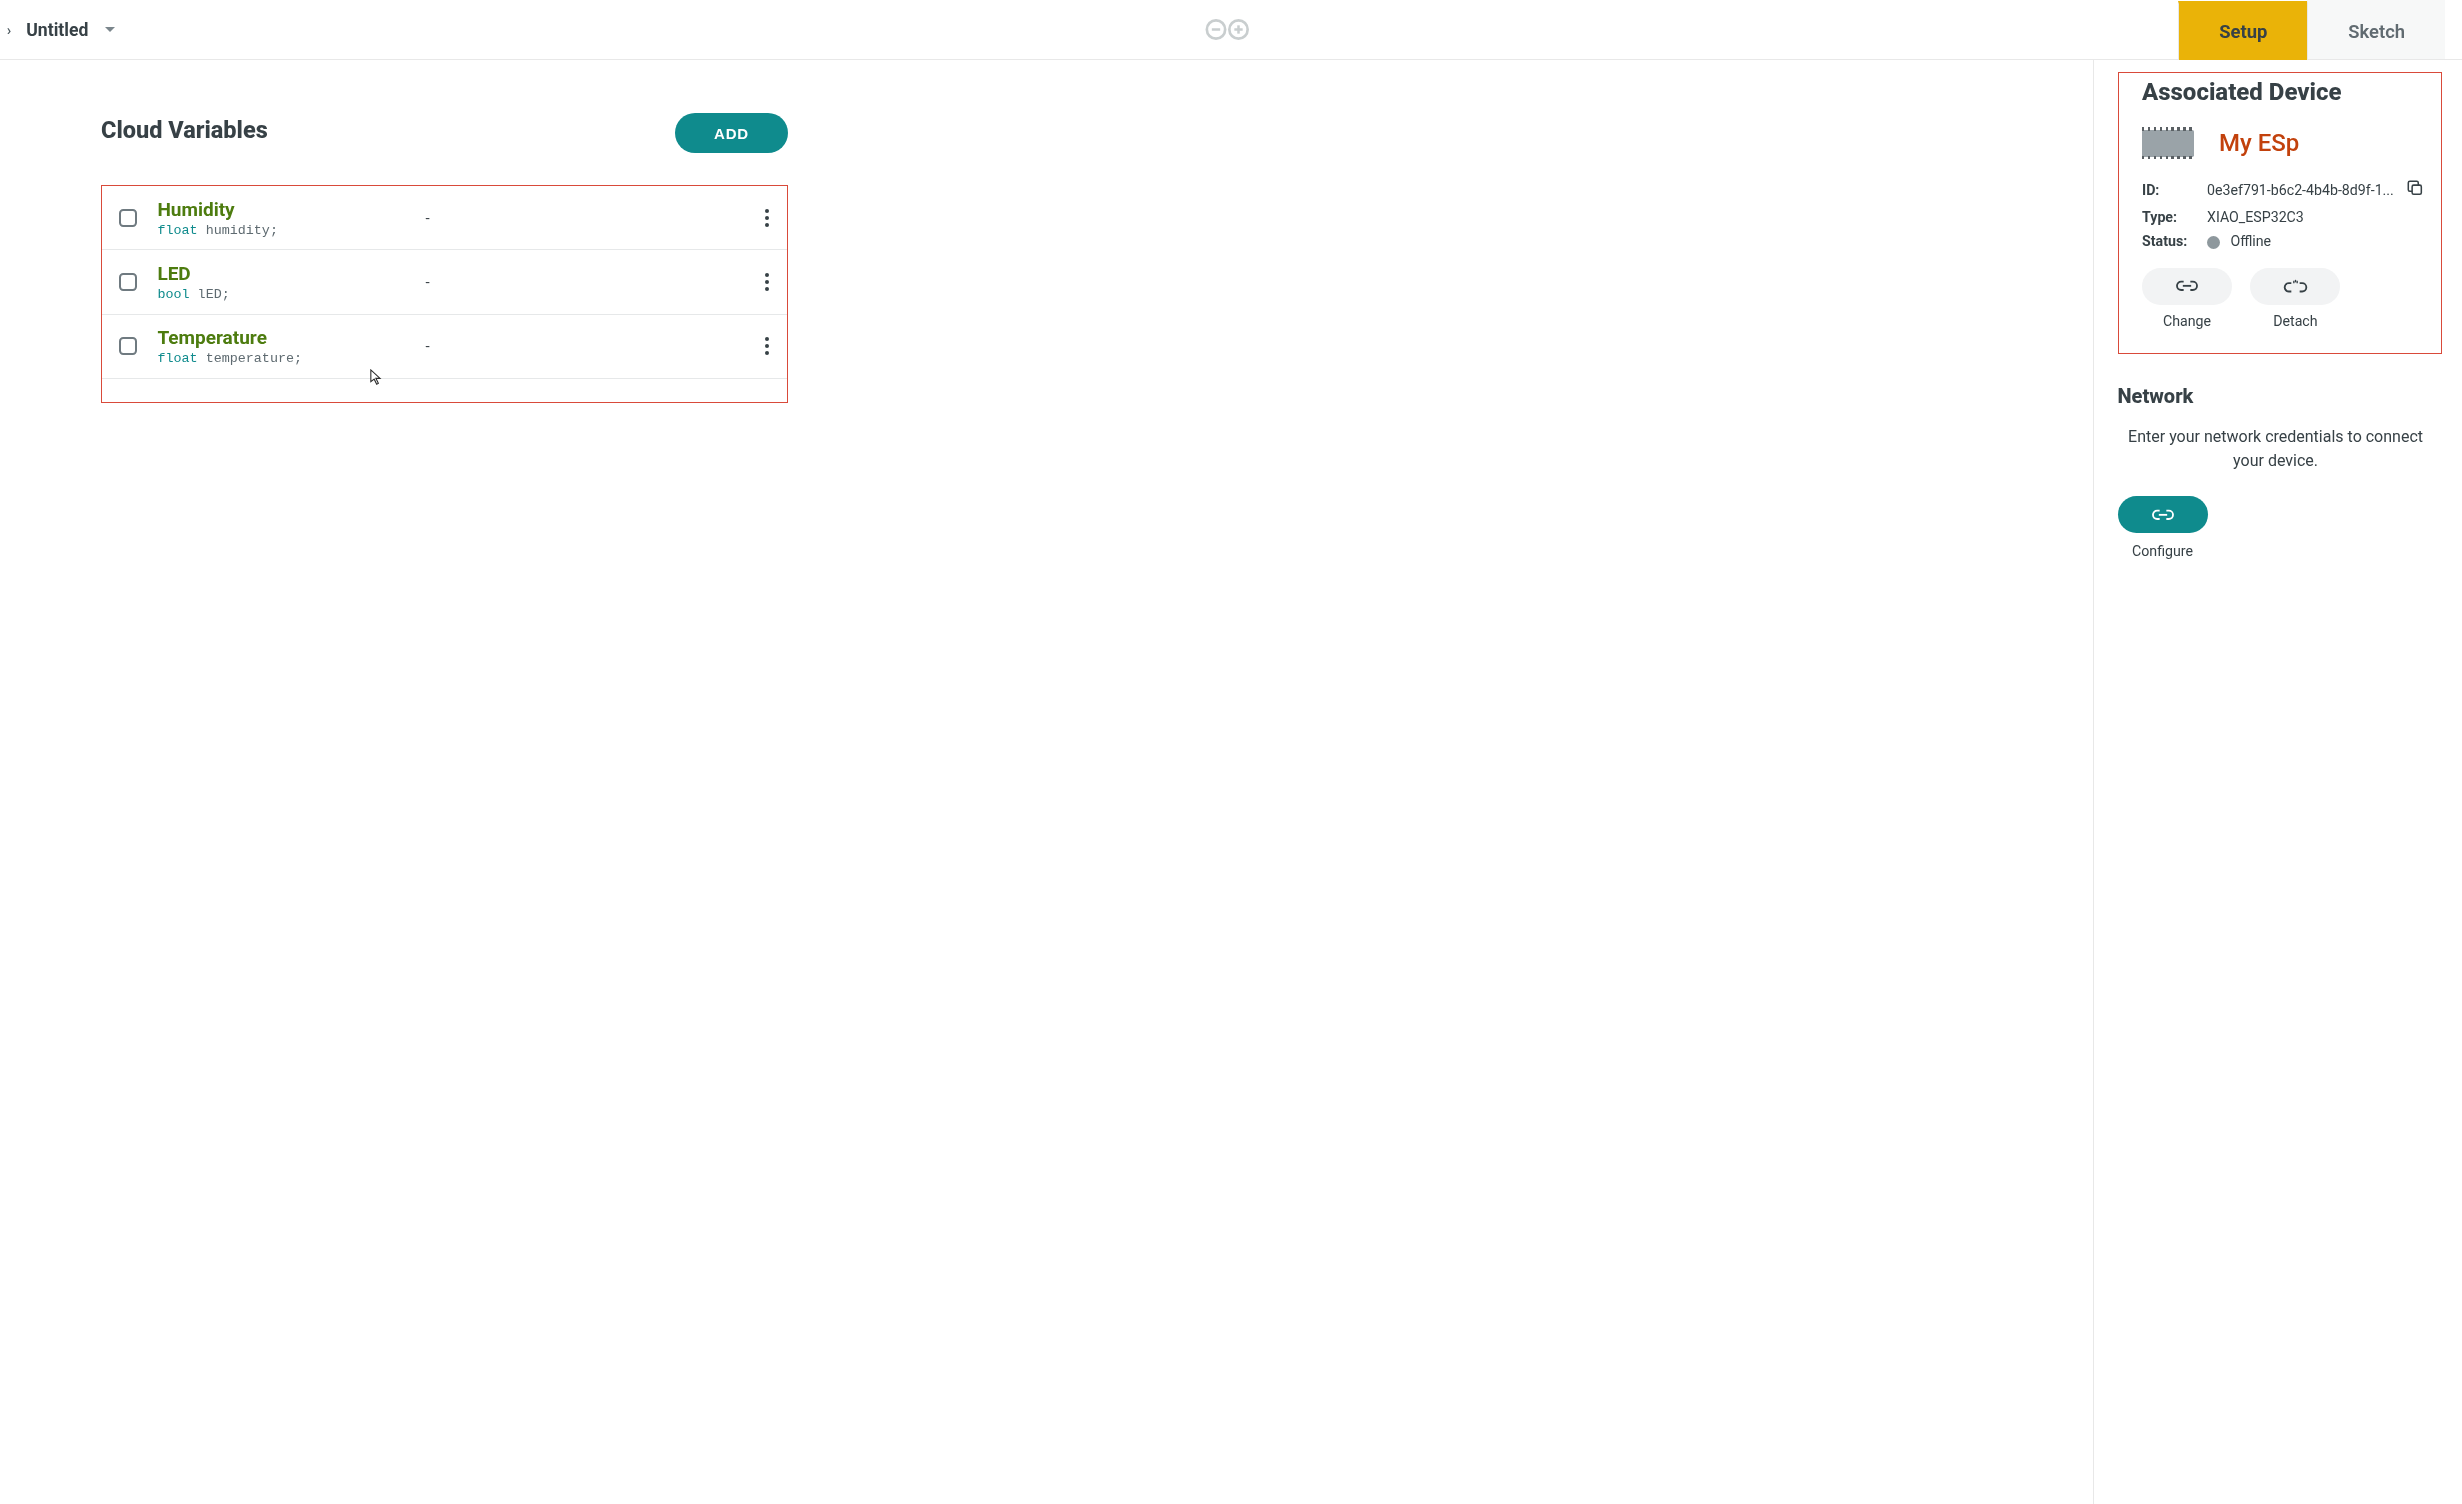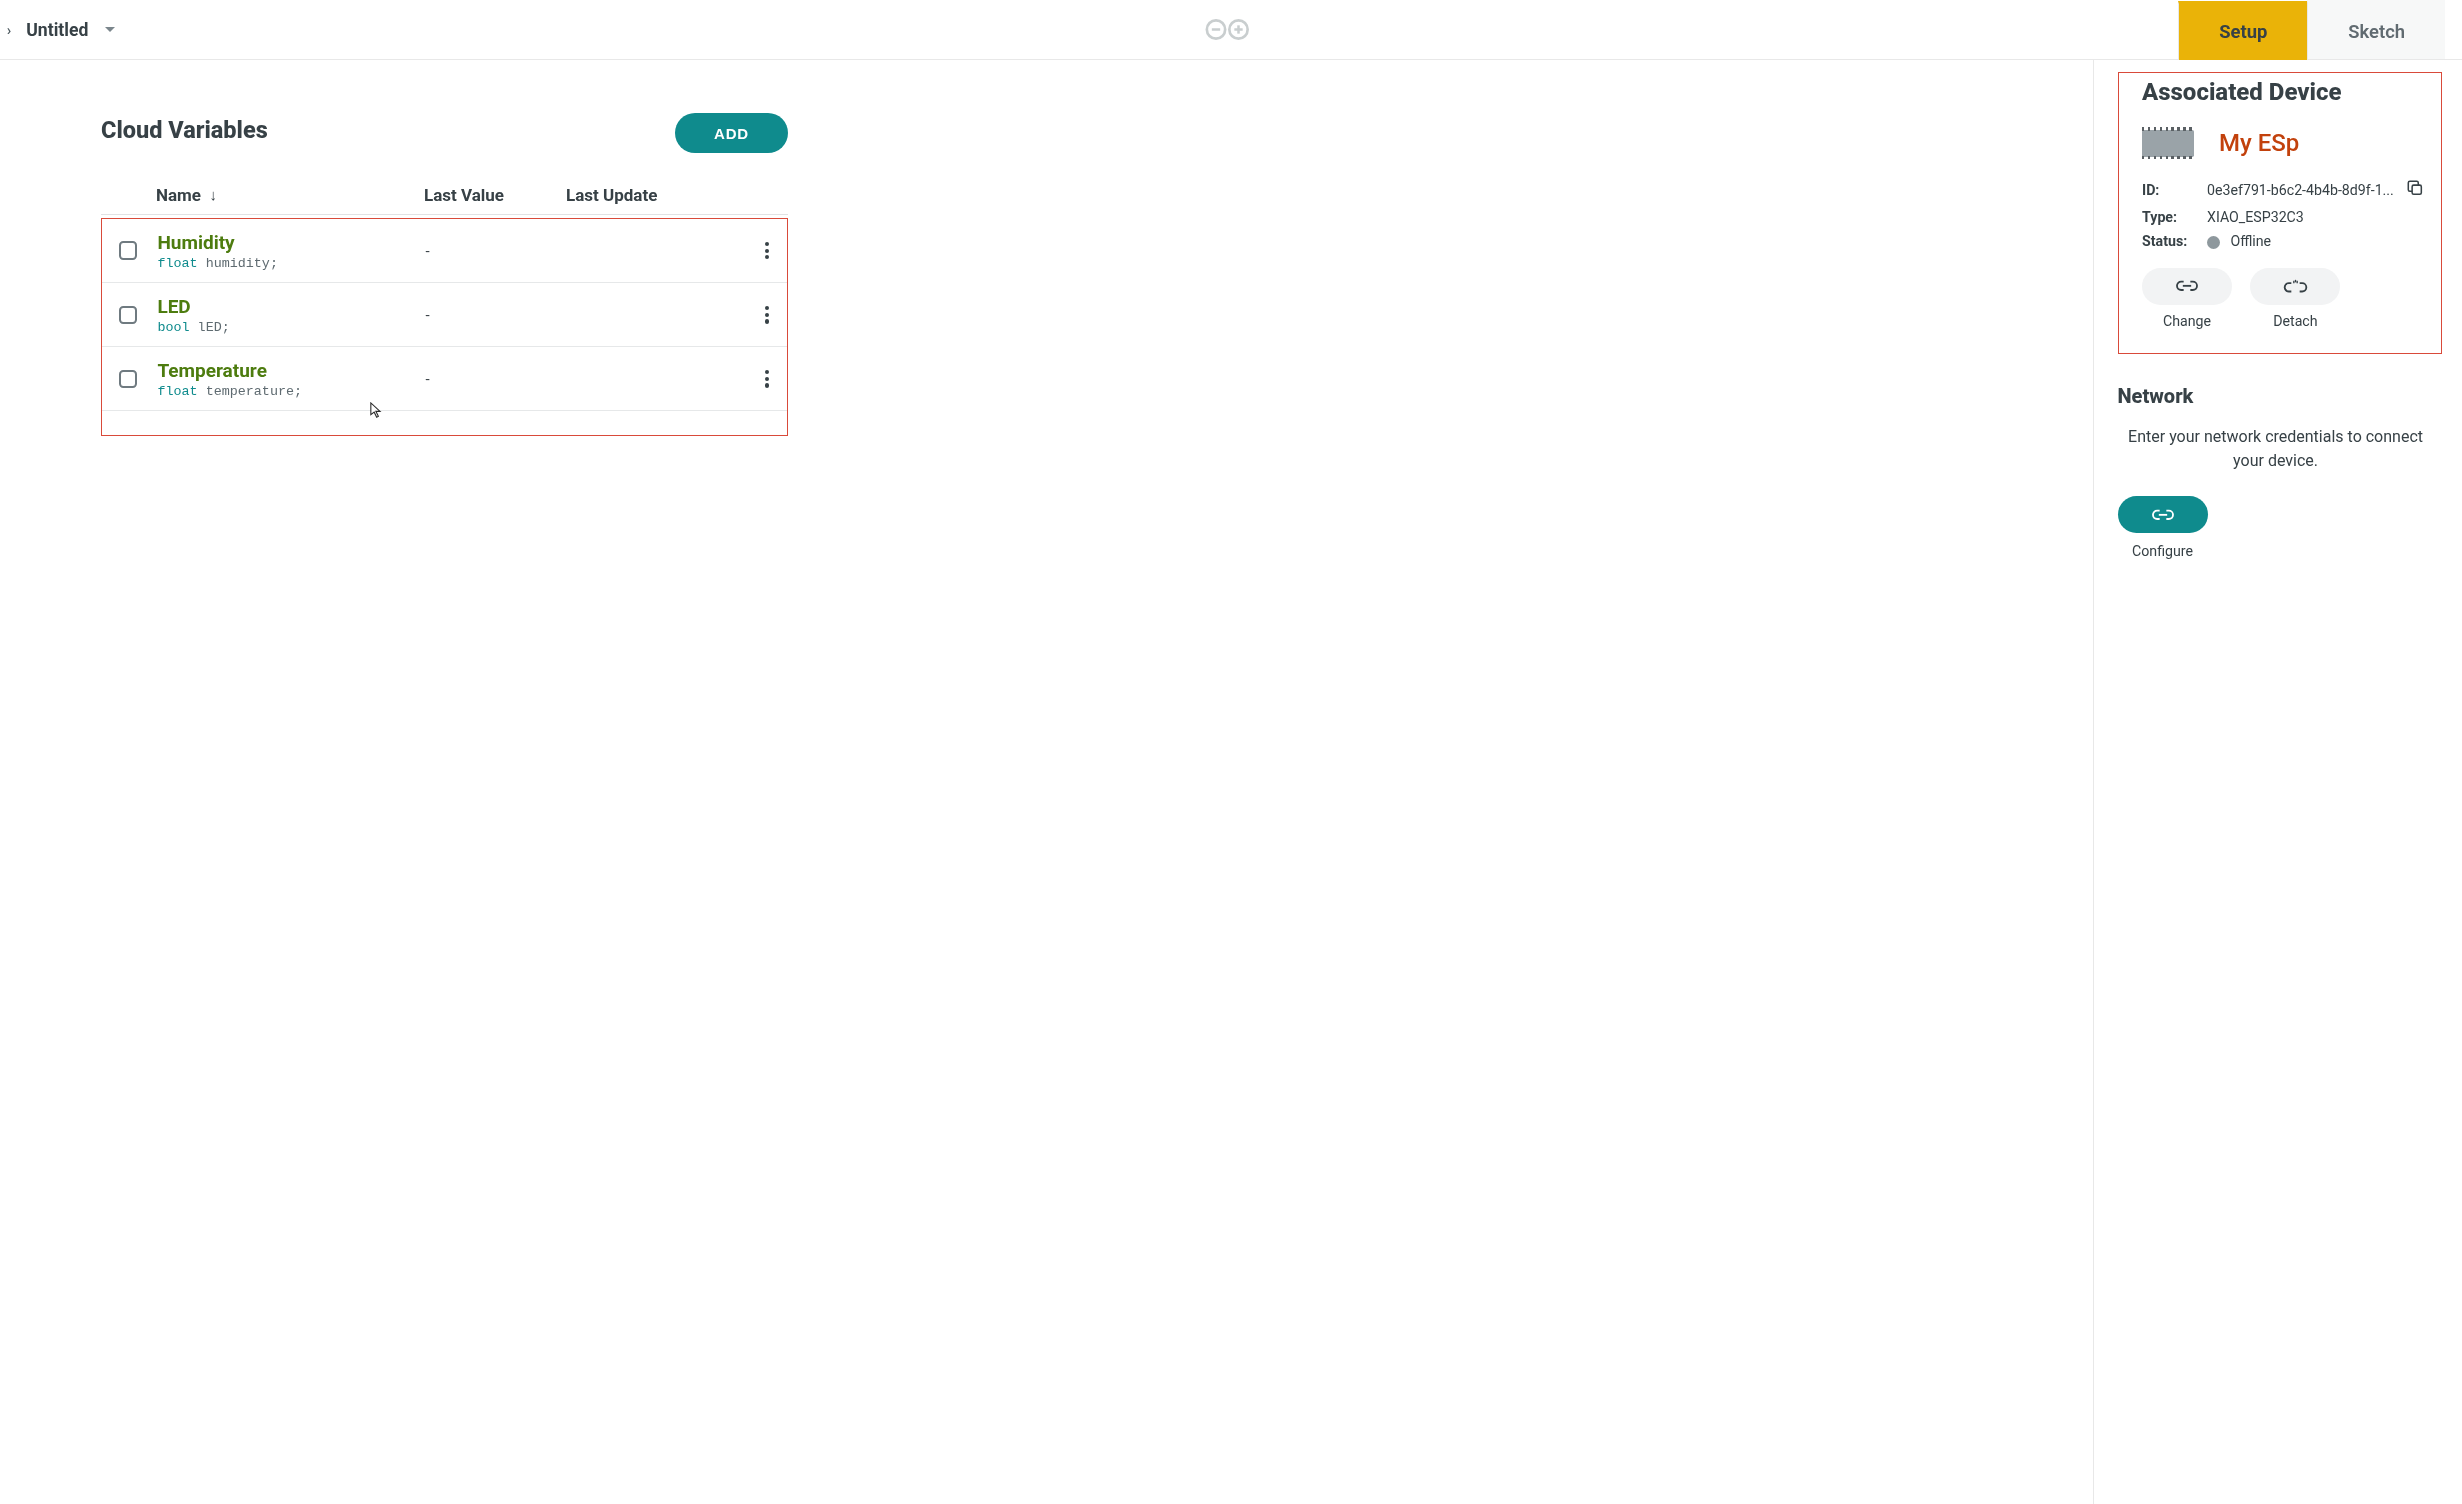"Name" div.var-table-header { html: <div> <div> <span>Name</span> <span>↓</span> </div> <div>Last Value</div> <div>Last Update</div> </div> -> none }
